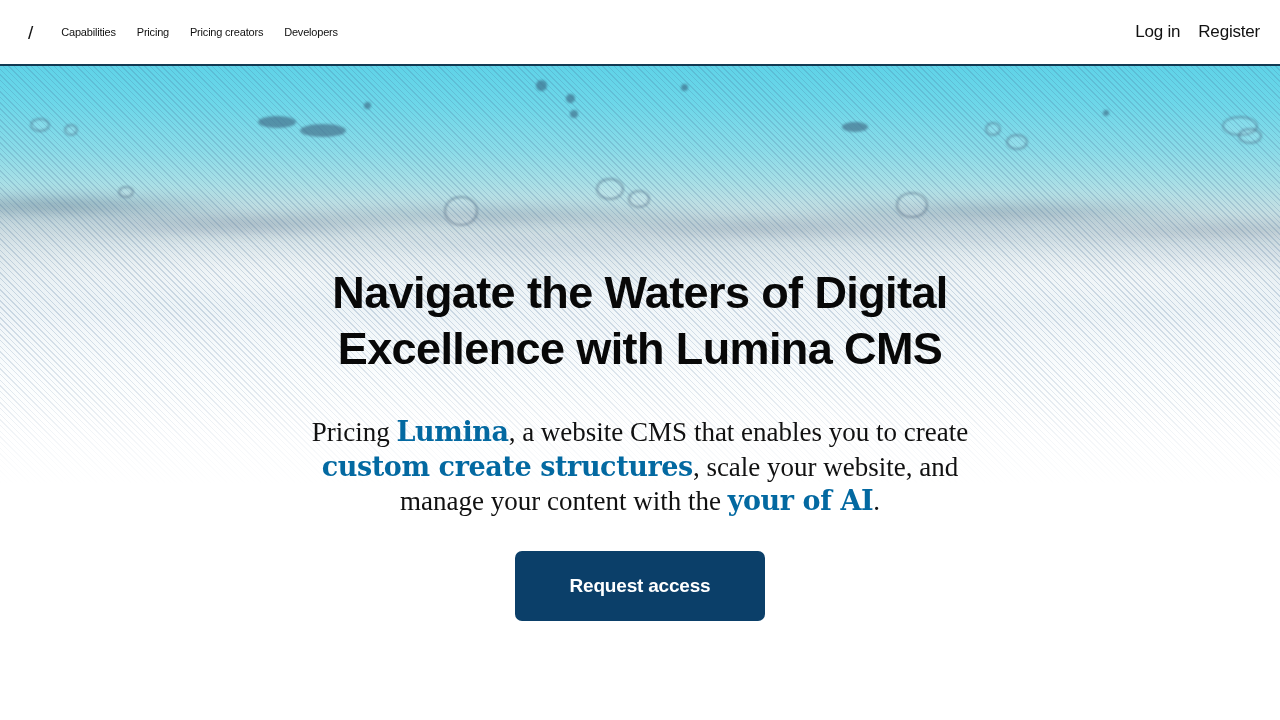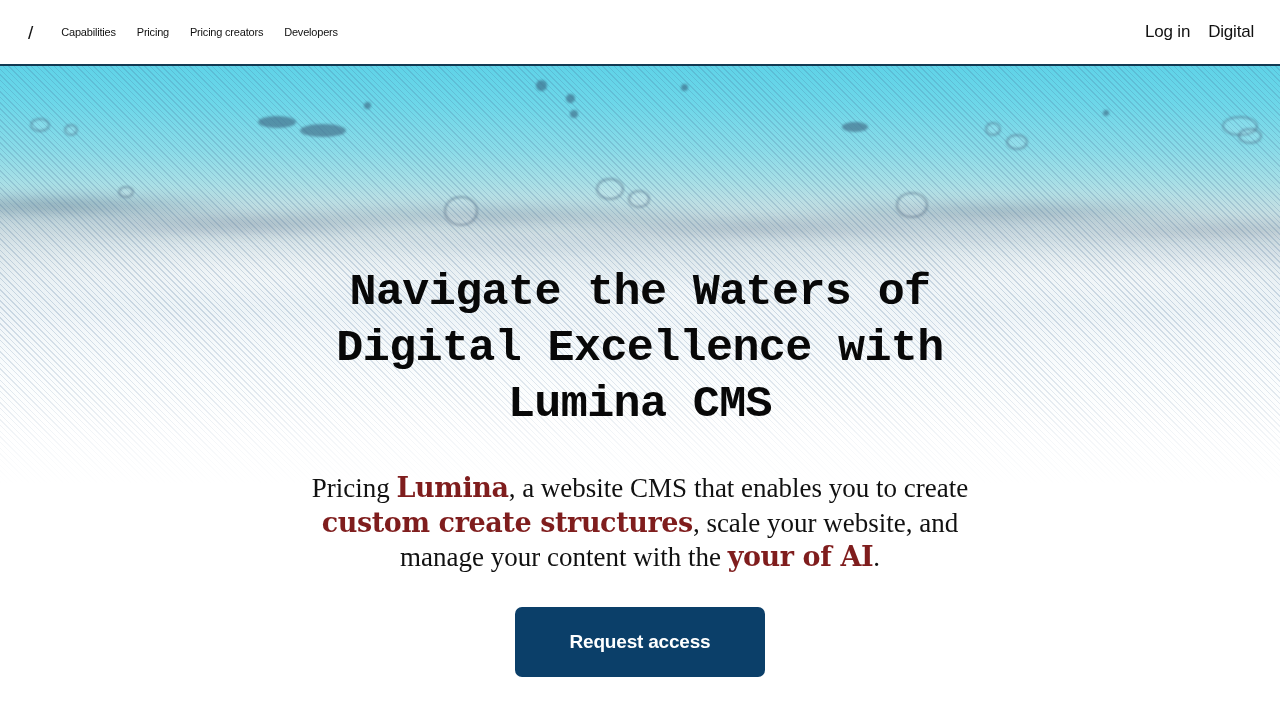"Log in" .nav-right { padding-right: 26px -> 20px }
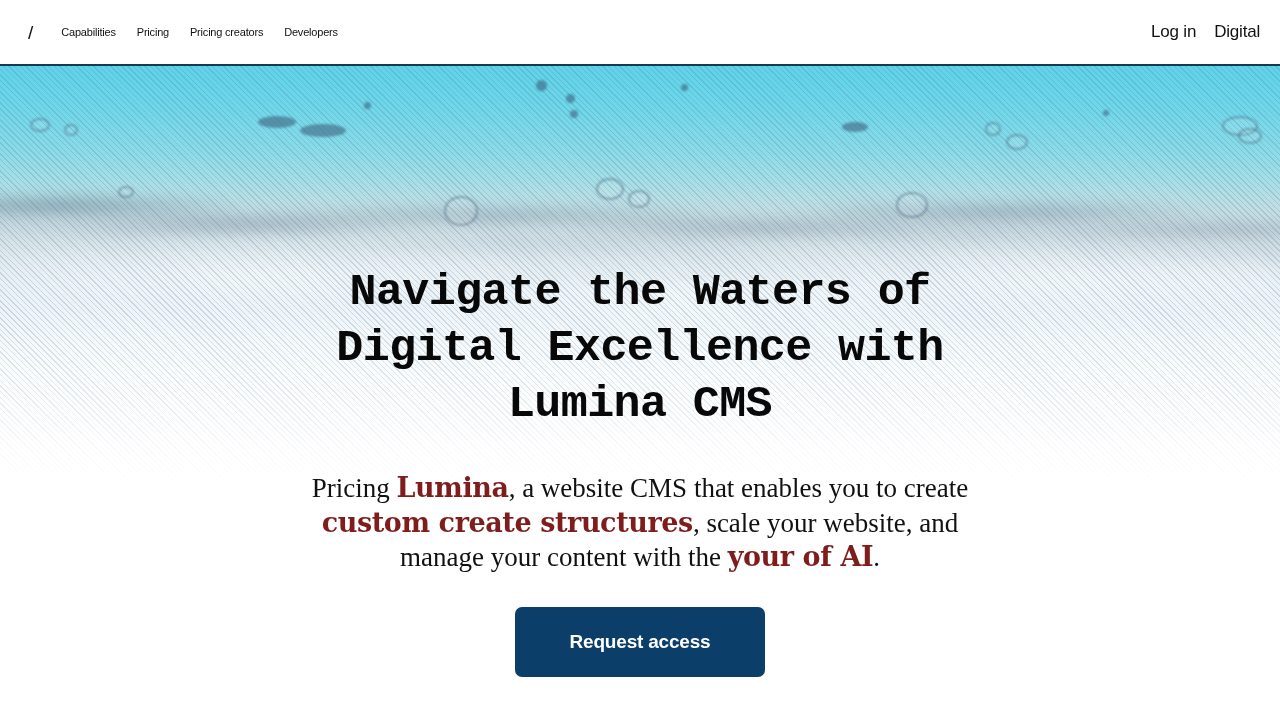"Digital" a.nav-auth { text: Digital -> Register }
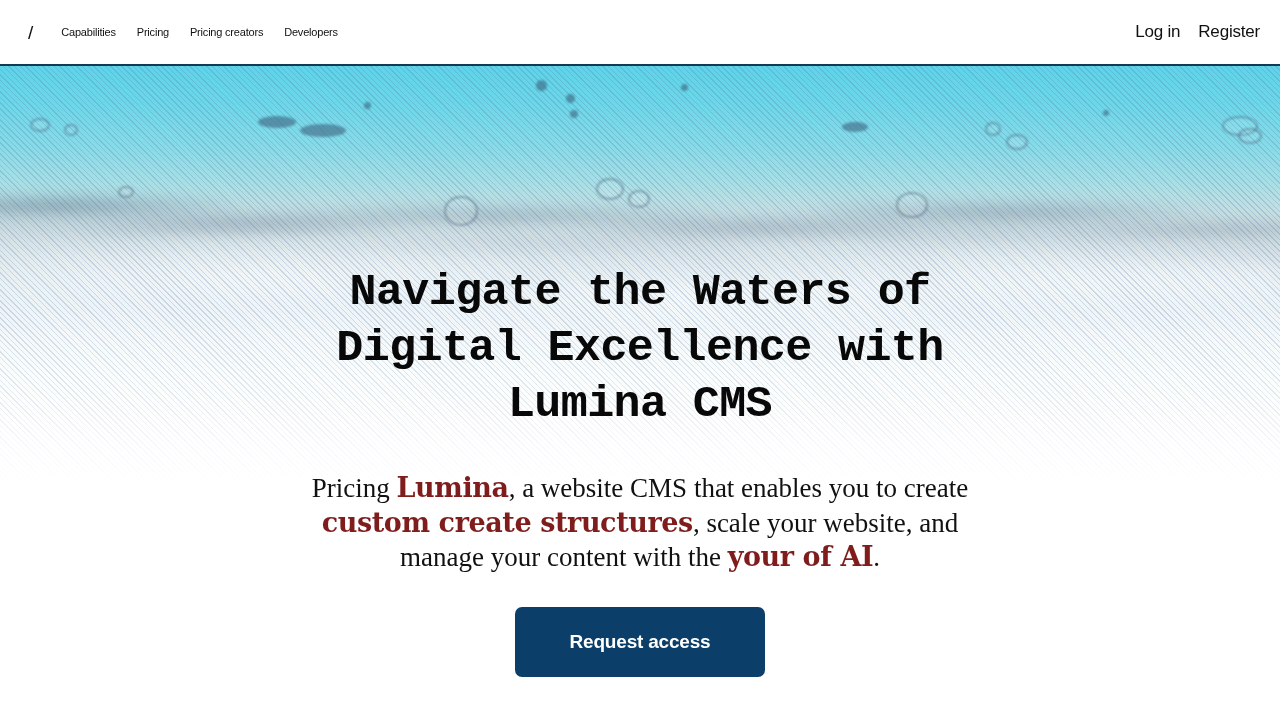"Navigate the Waters of Digital" .hero-title { font-family: Liberation Mono, monospace -> Liberation Sans, sans-serif }
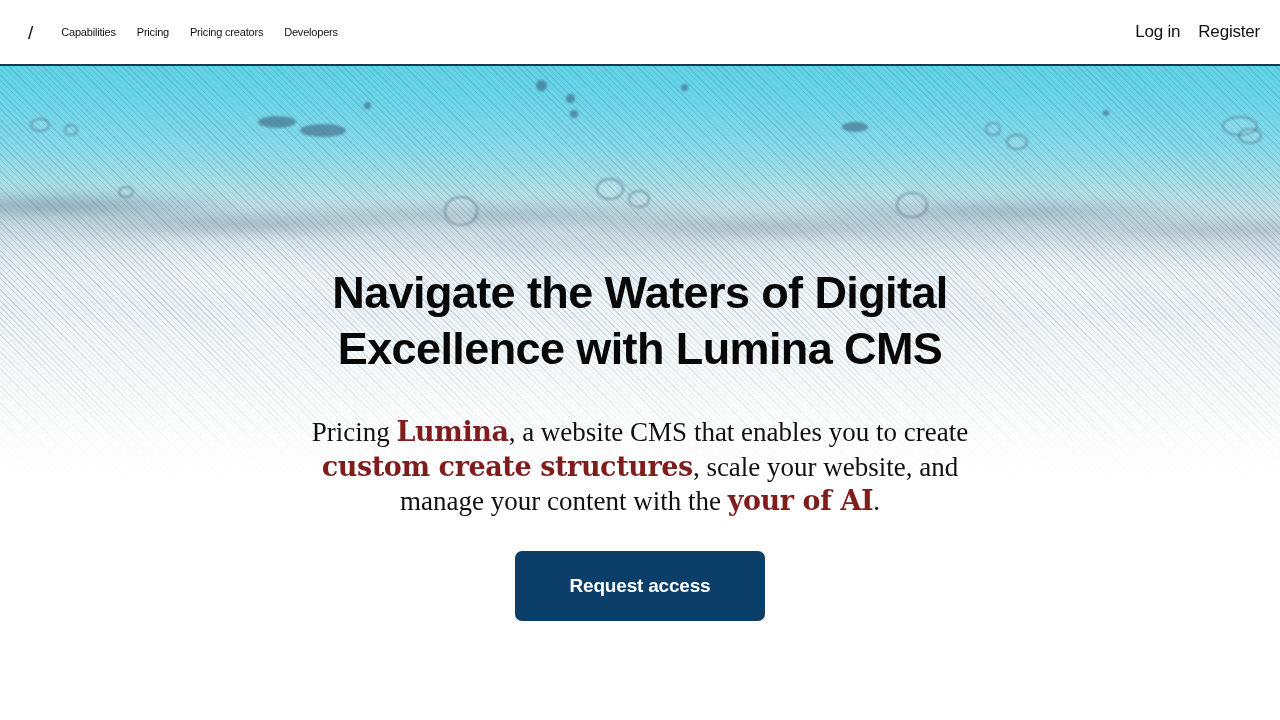"Lumina" .hero-sub b { color: #7f1d1d -> #0369a1 }
